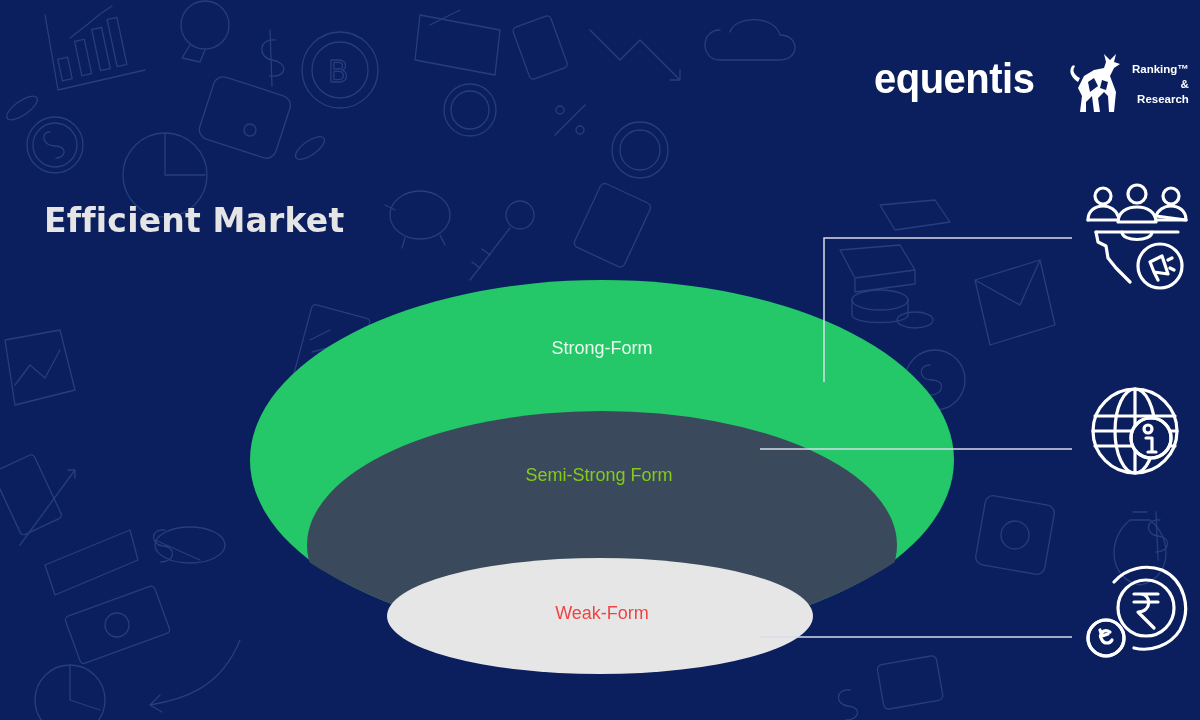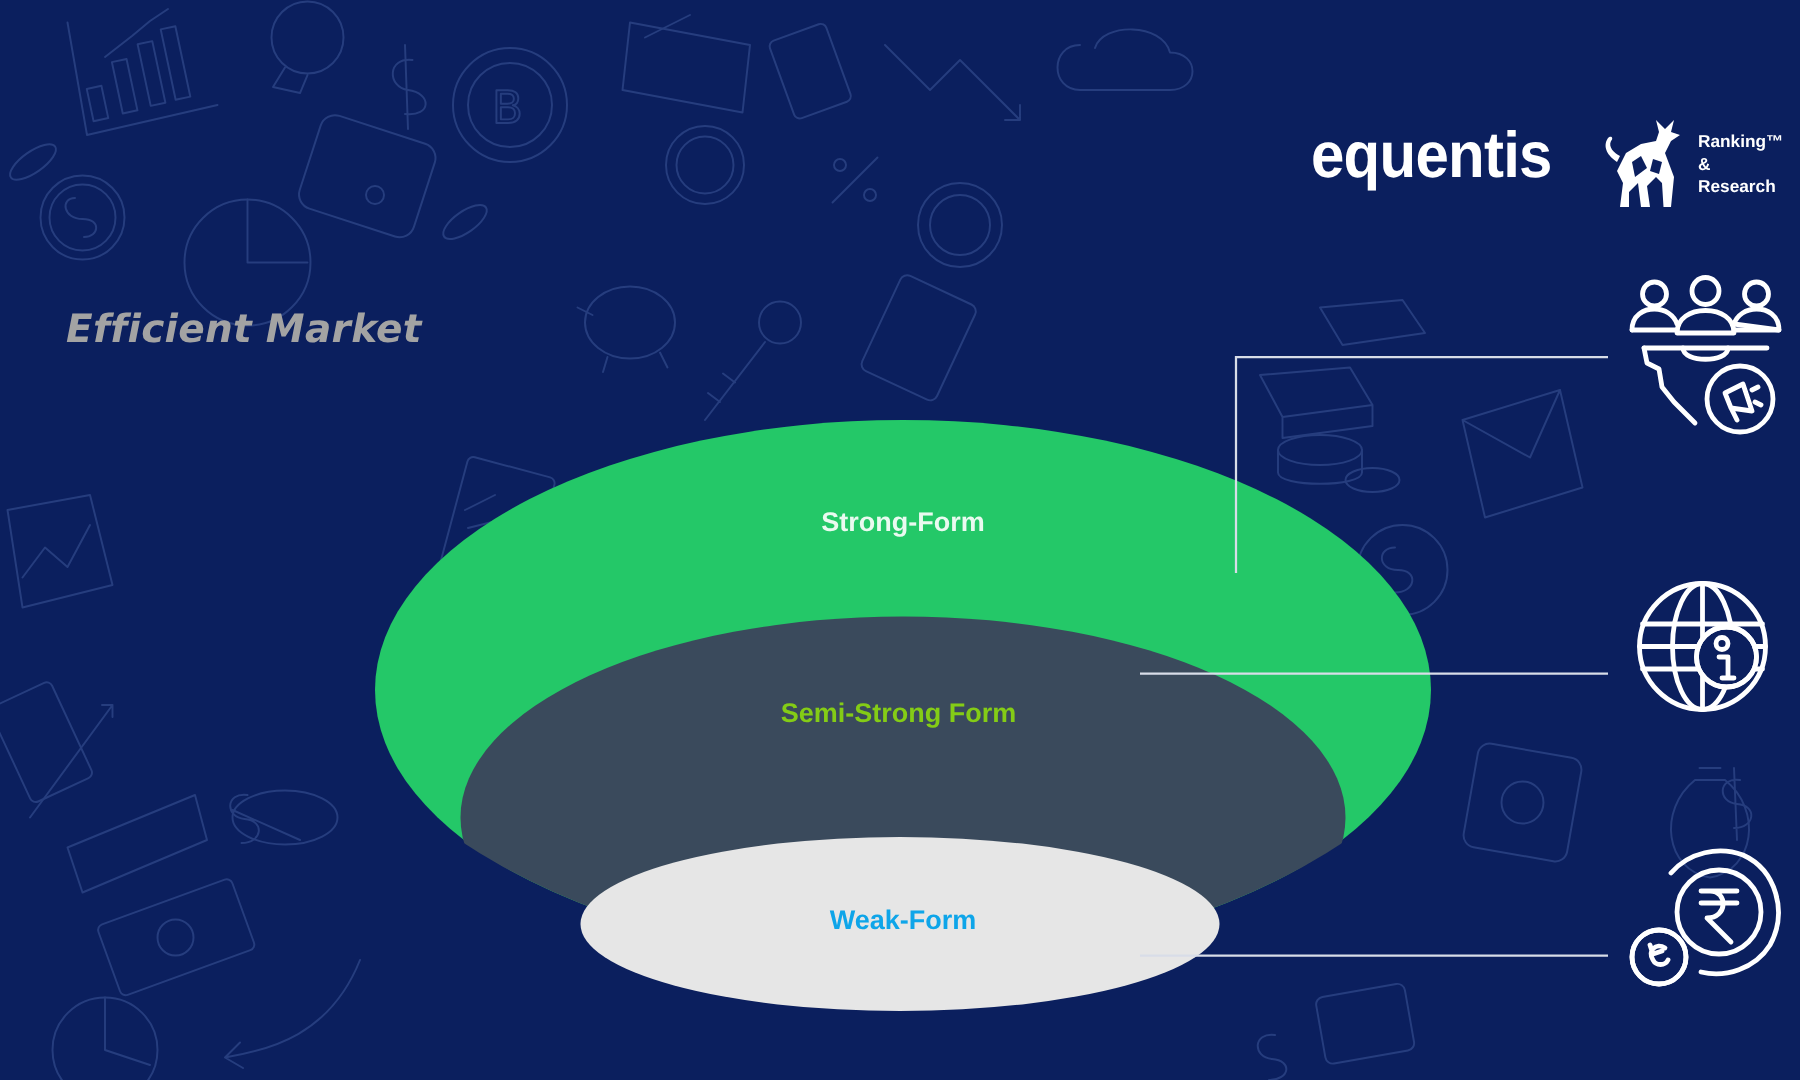"equentis" .logo { text-align: none -> right; top: 76px -> 50px }
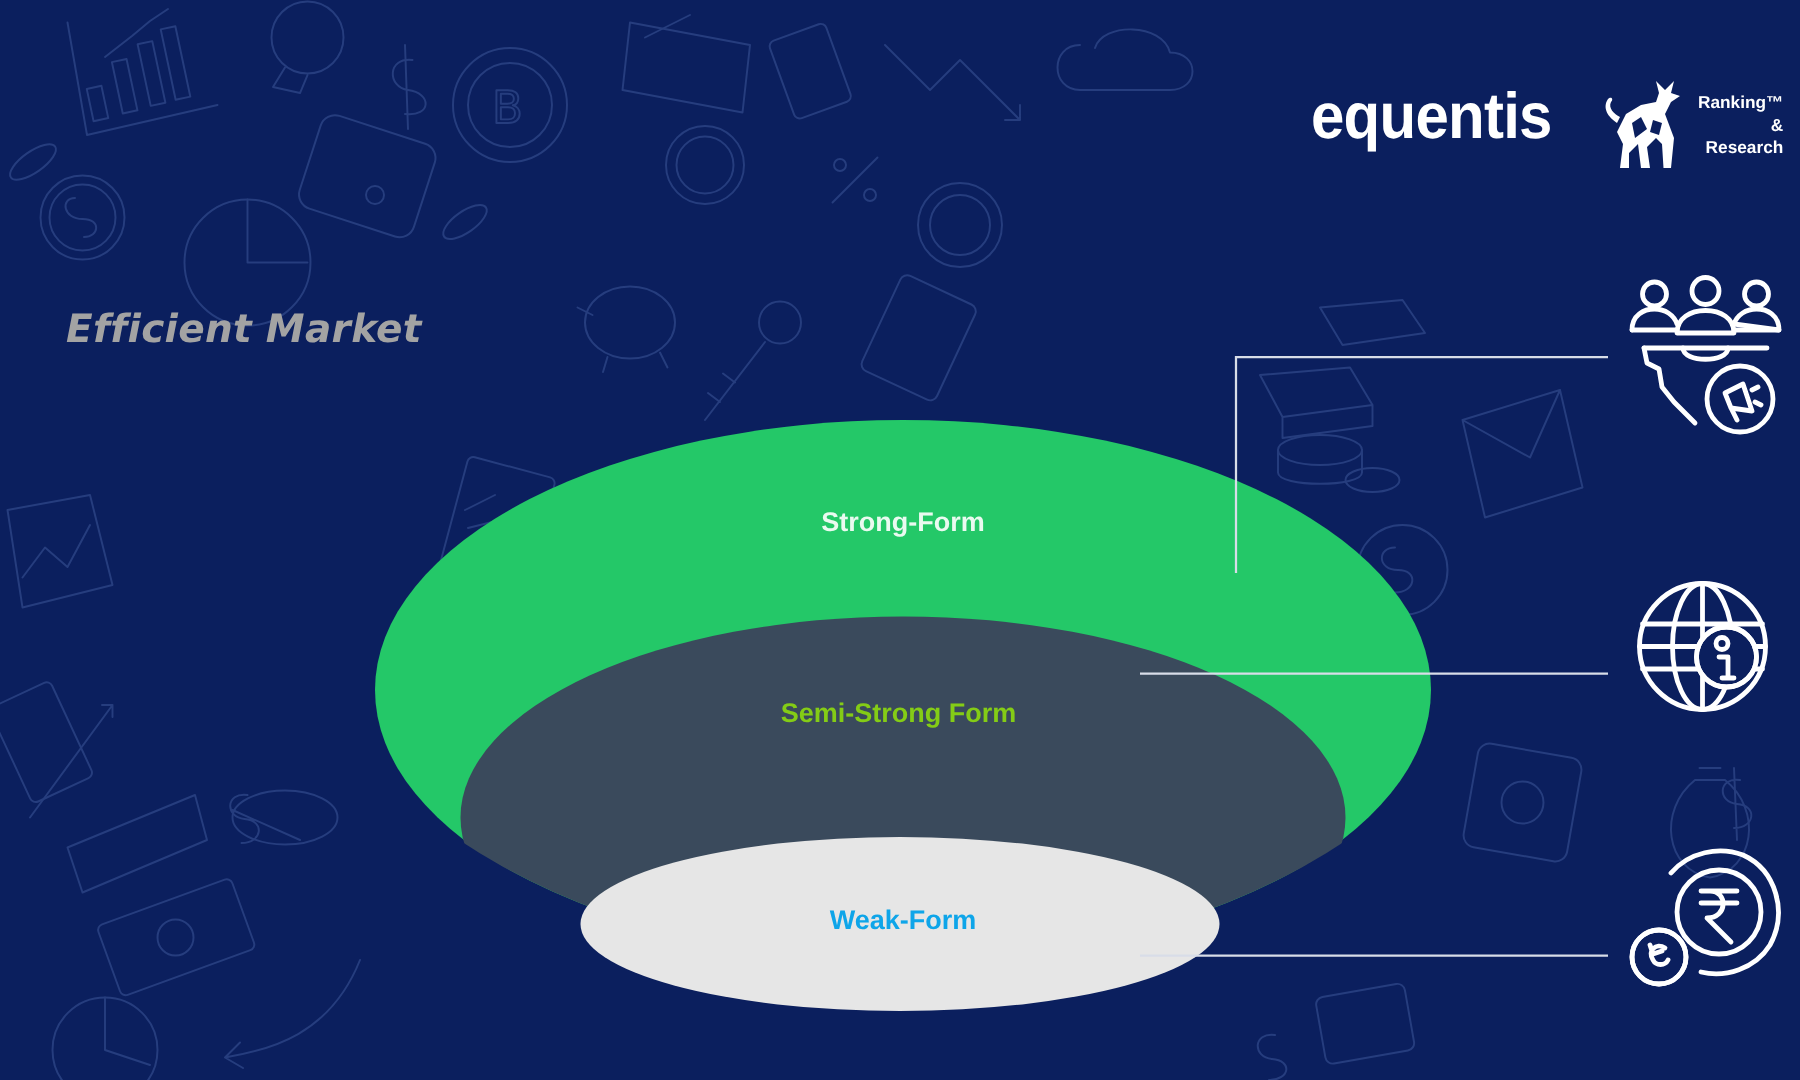"Efficient Market" .title { color: #a3a3a3 -> #e5e5e5; font-size: 26px -> 33px; font-style: italic -> none }
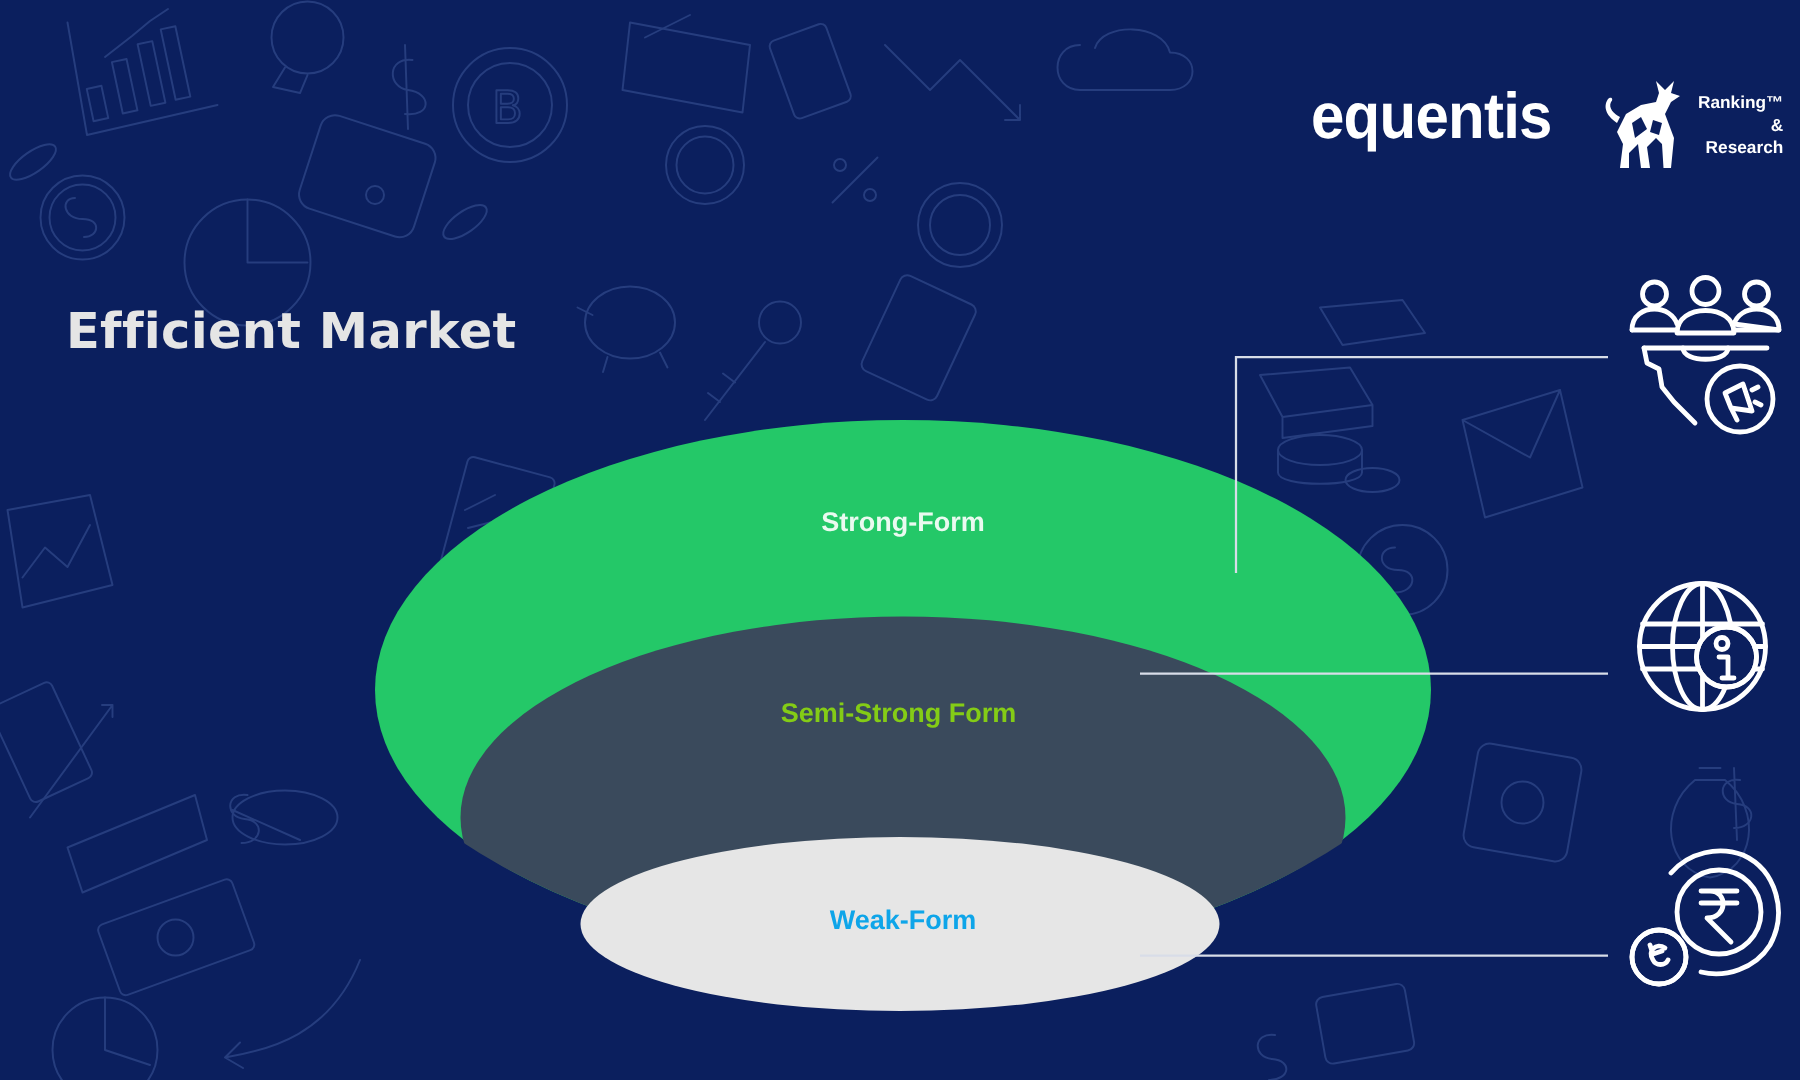"Strong-Form" .label { font-weight: bold -> normal }
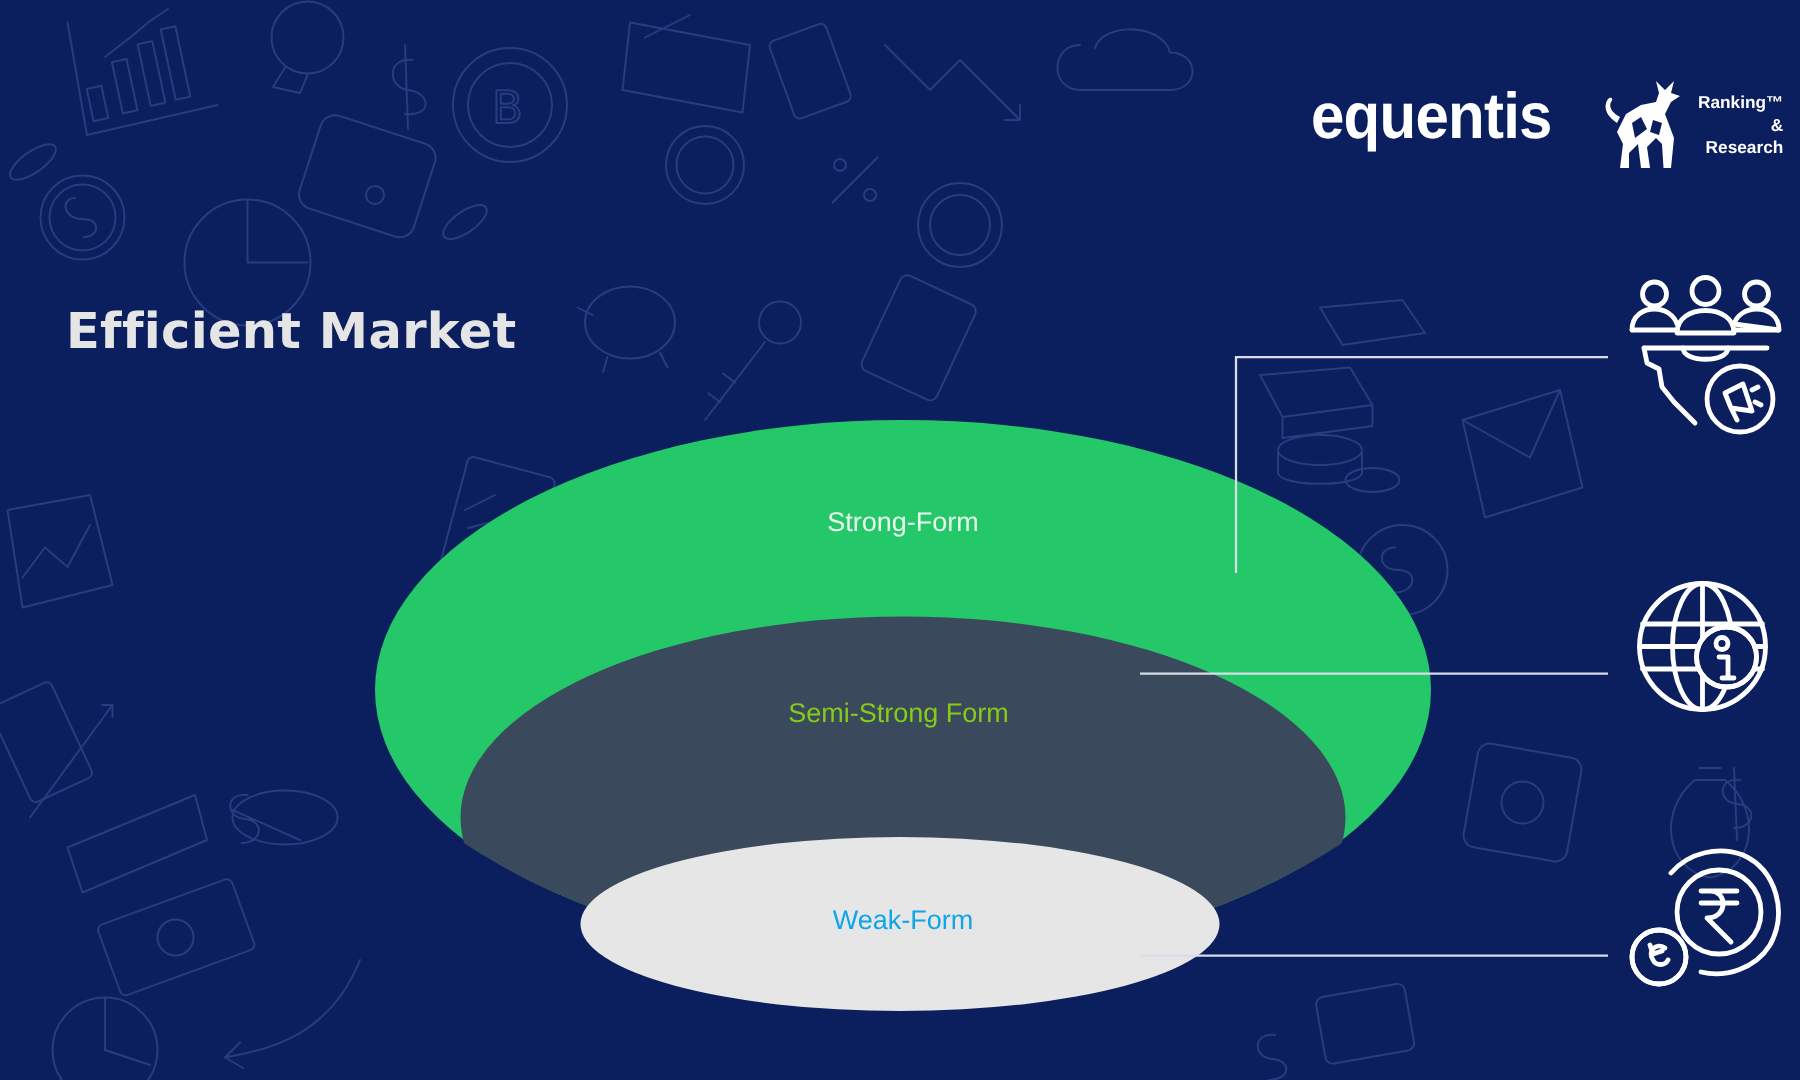"Weak-Form" .lbl-weak { color: #0ea5e9 -> #ef4444 }
